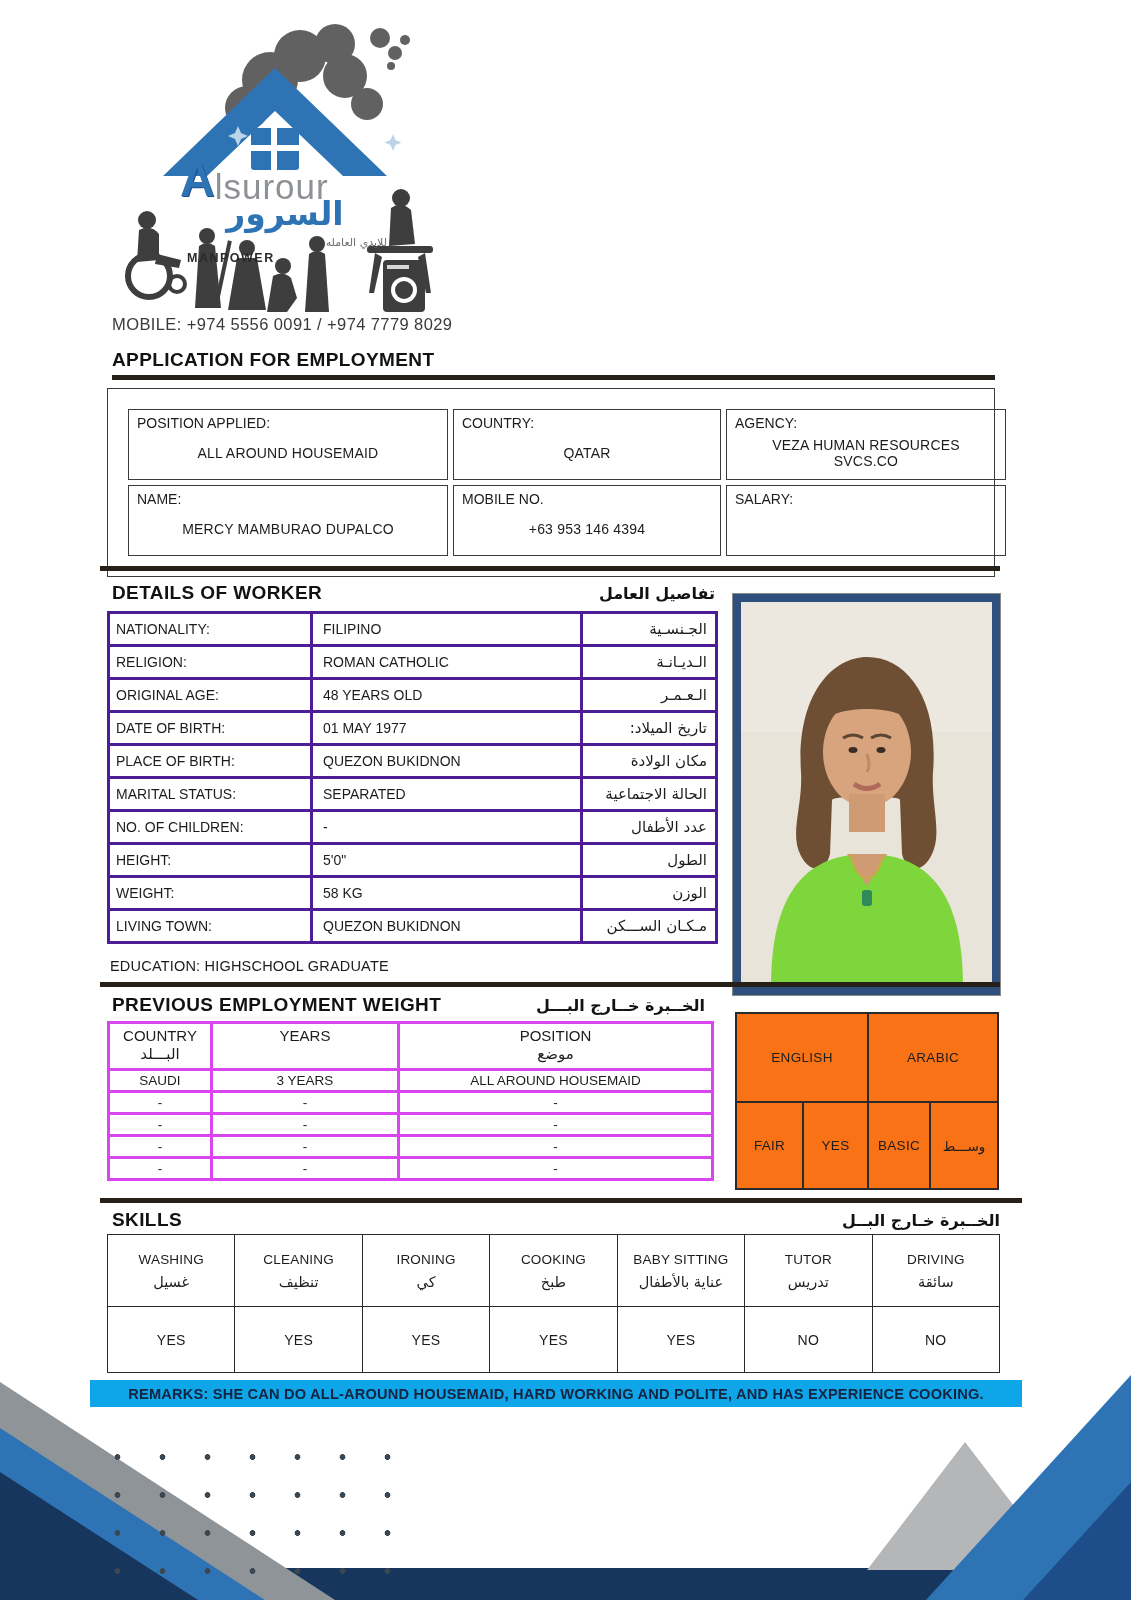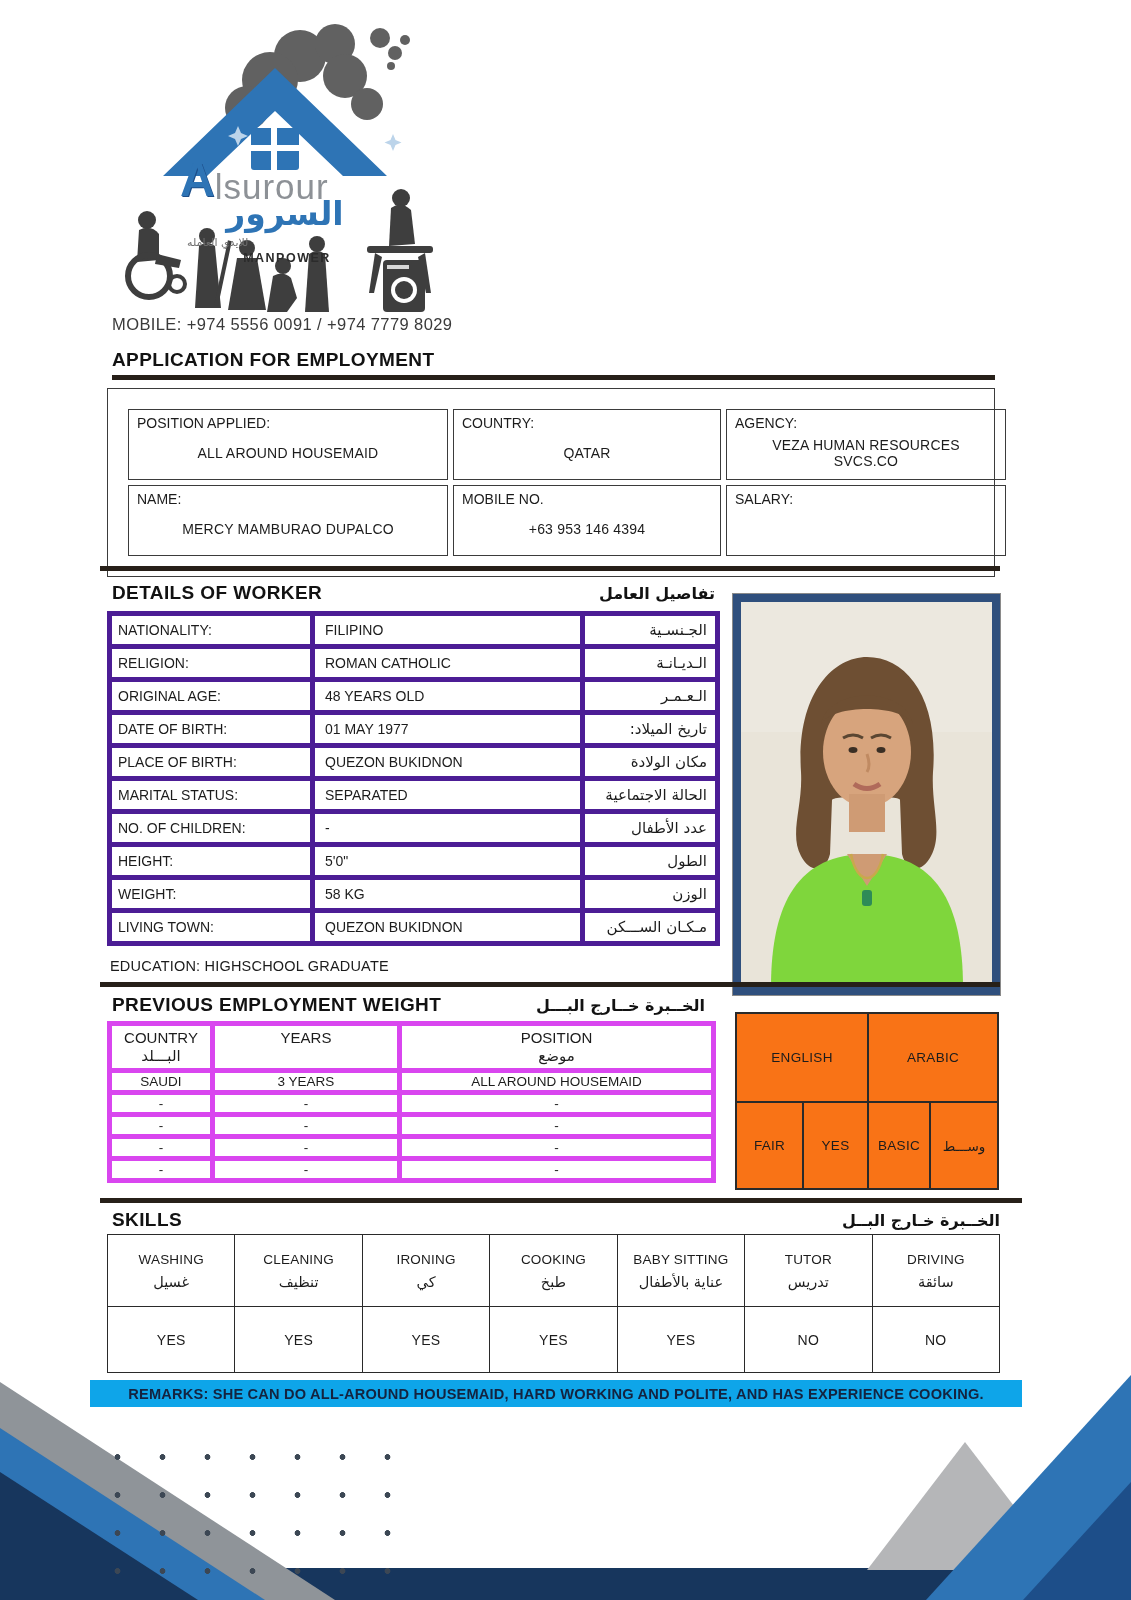"للايدي العامله" .tag-ar { text-align: left -> right }
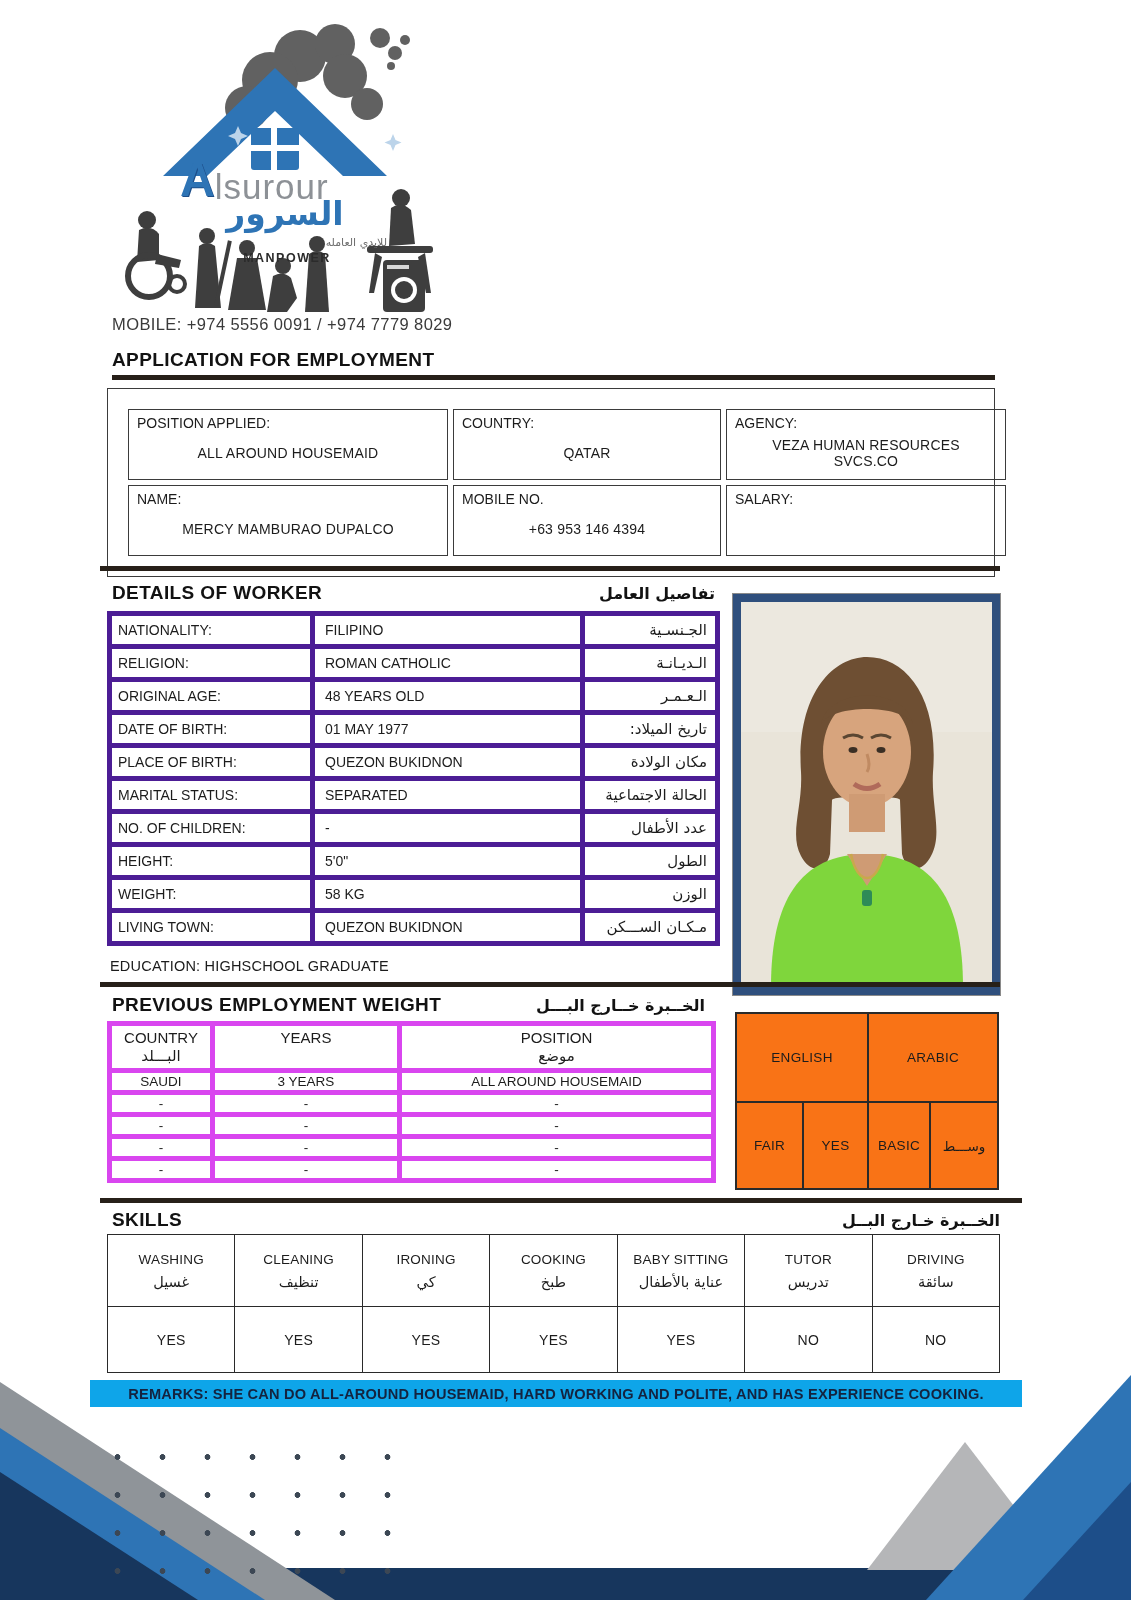"MANPOWER" .tag-en { text-align: center -> left }
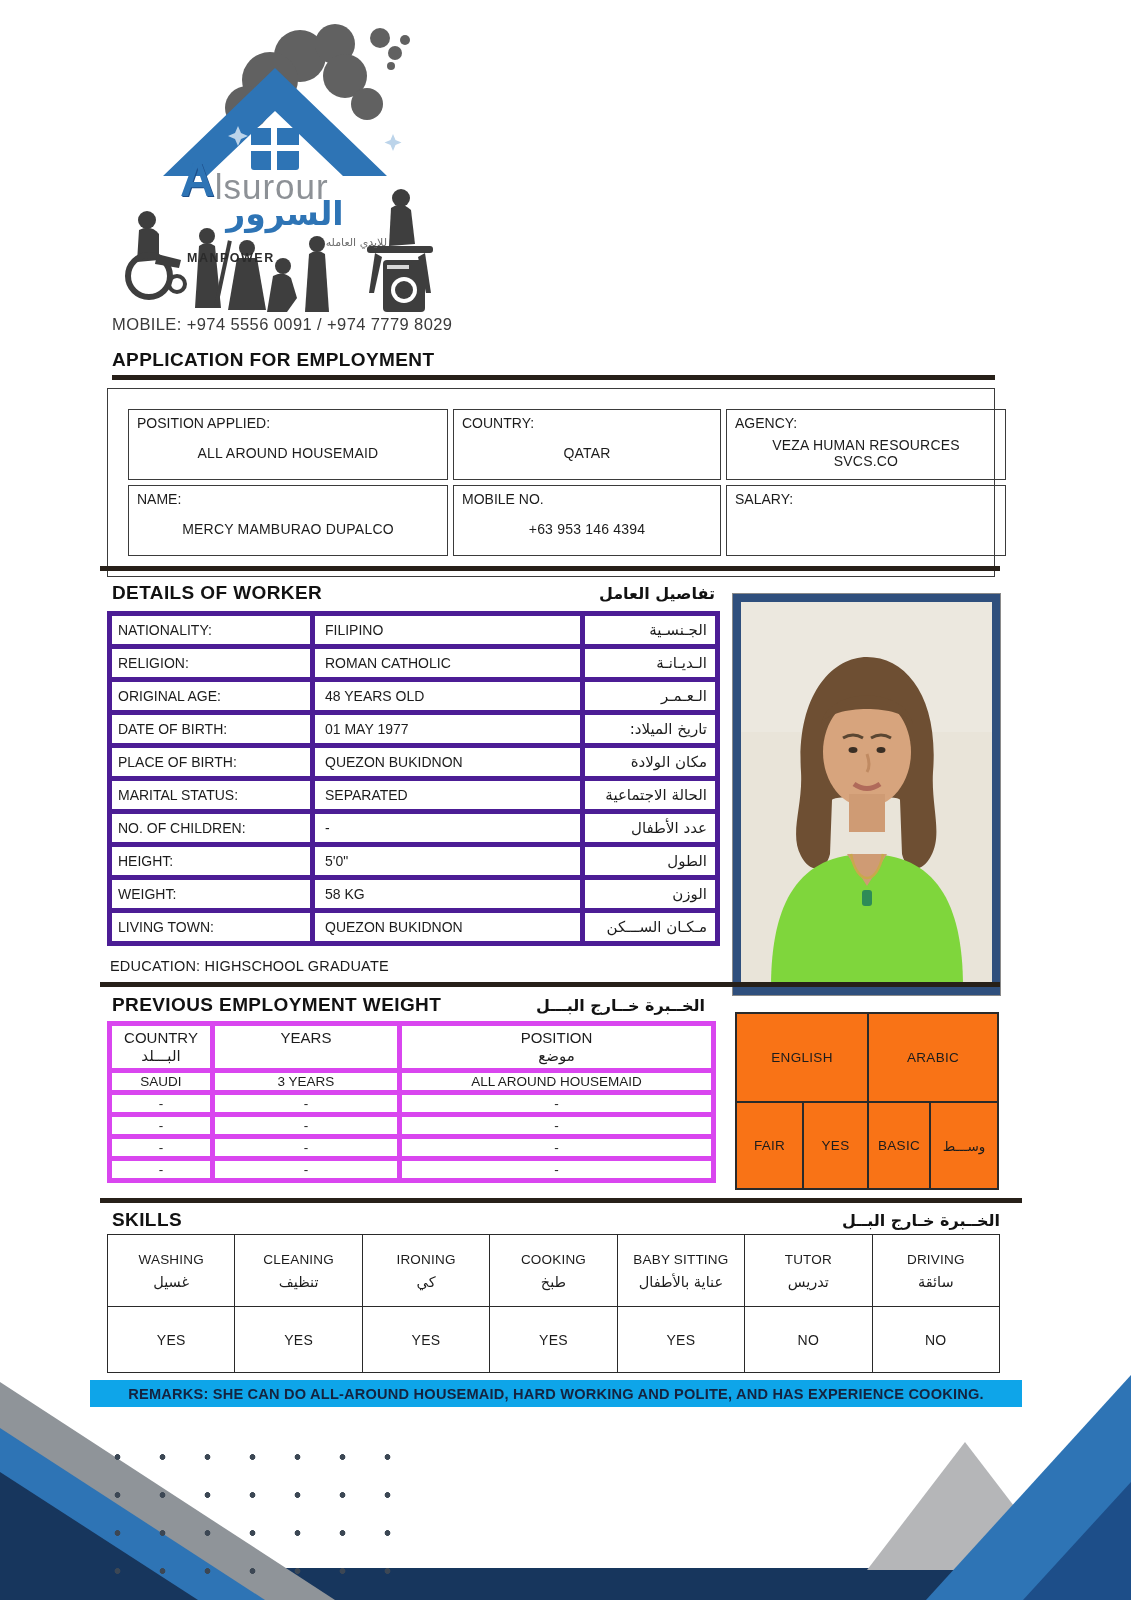"NATIONALITY:" .details-table td { border: 5px solid #4c1d95 -> 3px solid #4c1d95 }
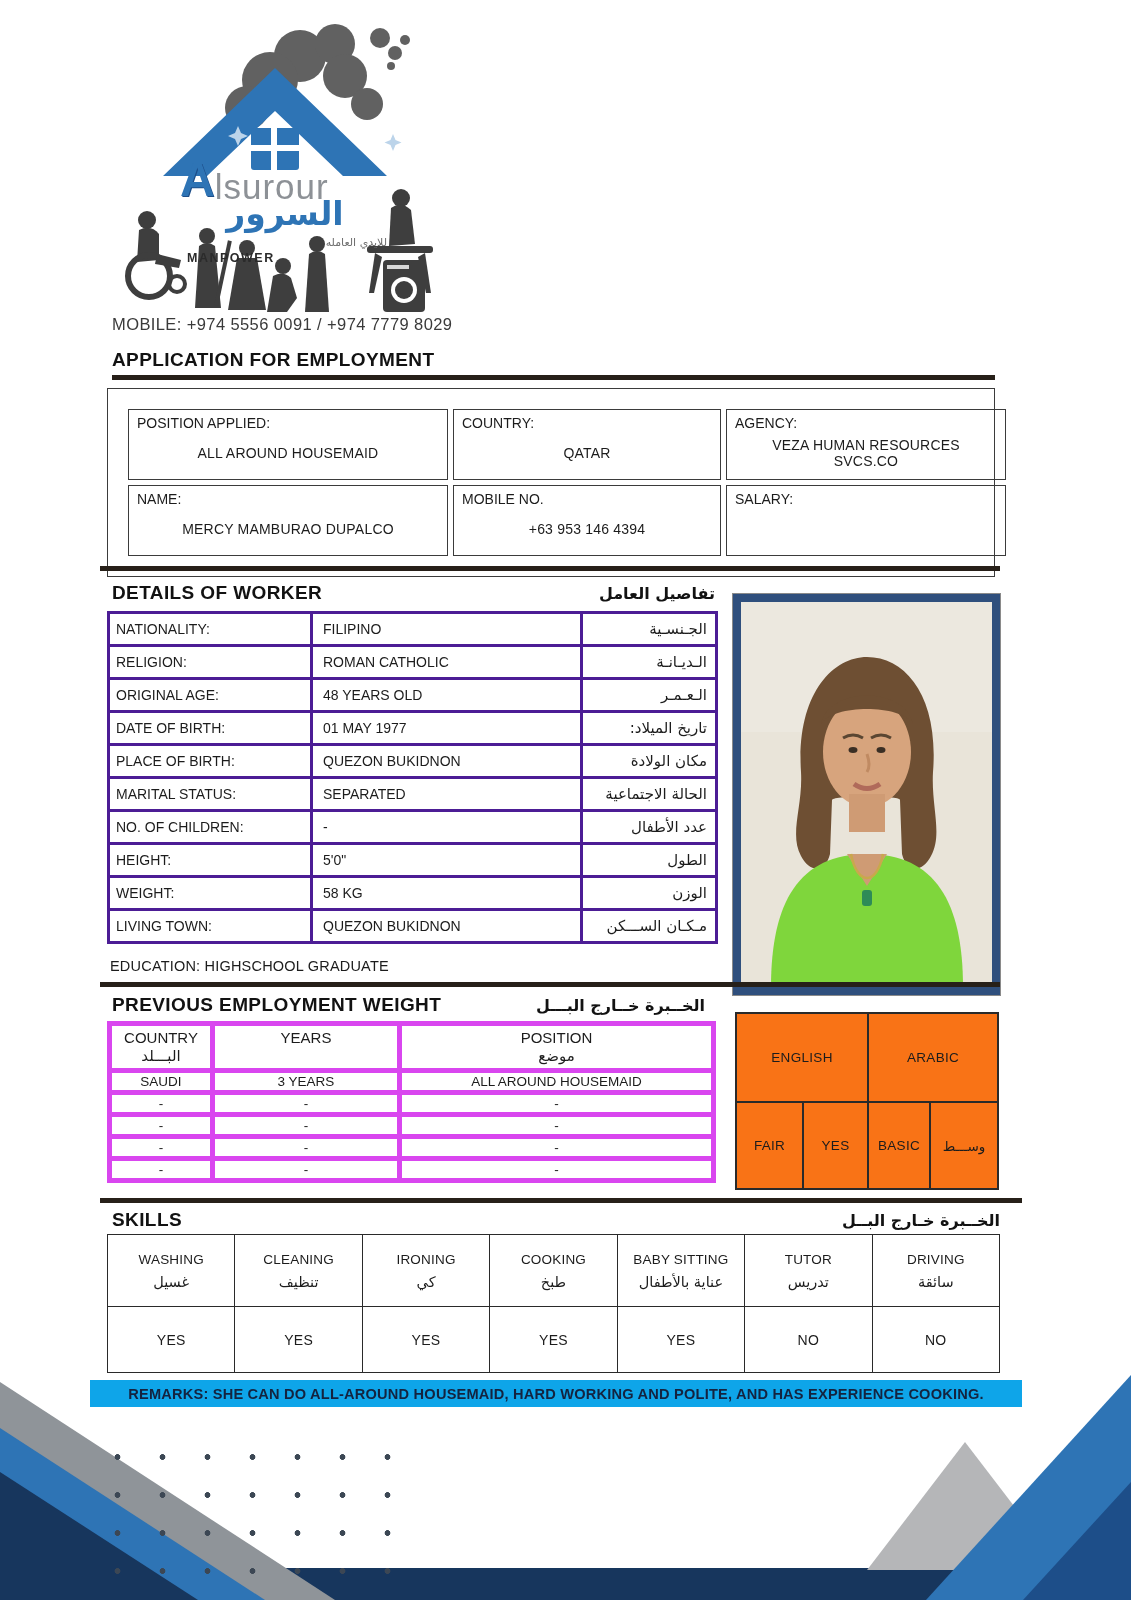"COUNTRY" .emp-table th,.emp-table td { border: 5px solid #d946ef -> 3px solid #d946ef }
